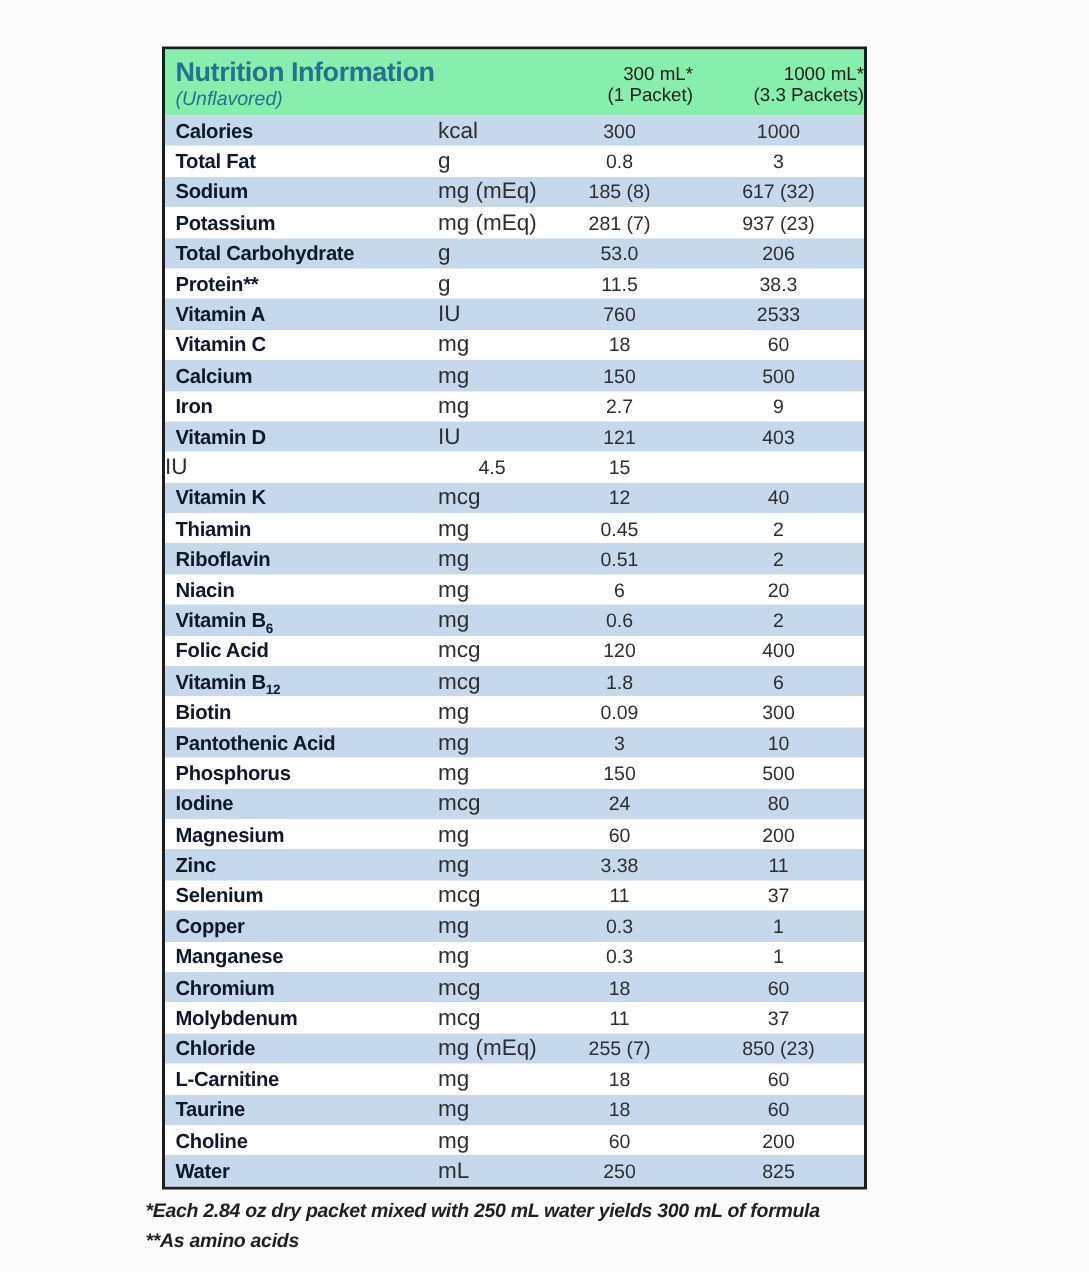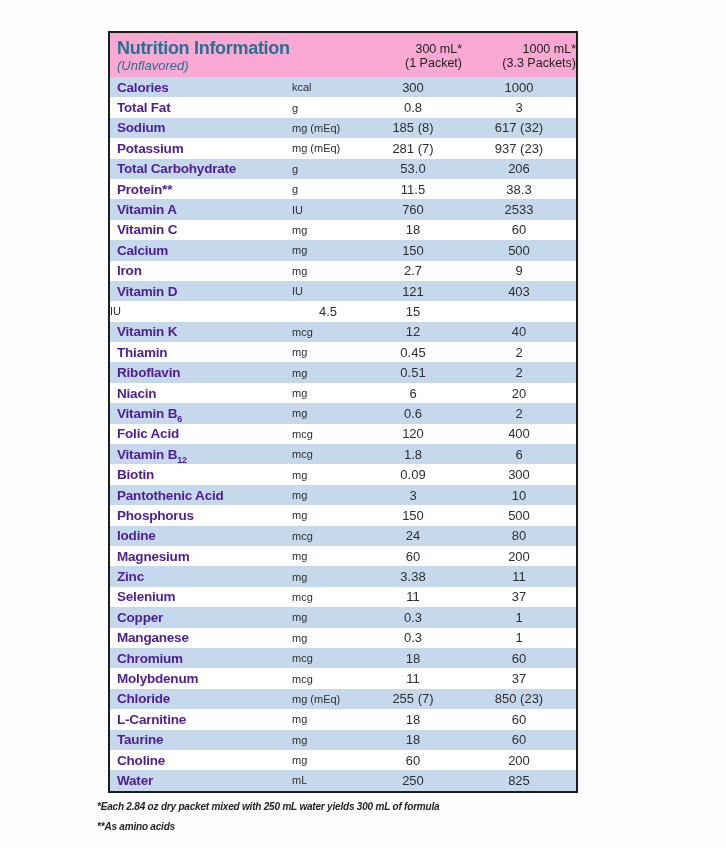"Nutrition Information" .thead { background: #f9a8d4 -> #86efac }
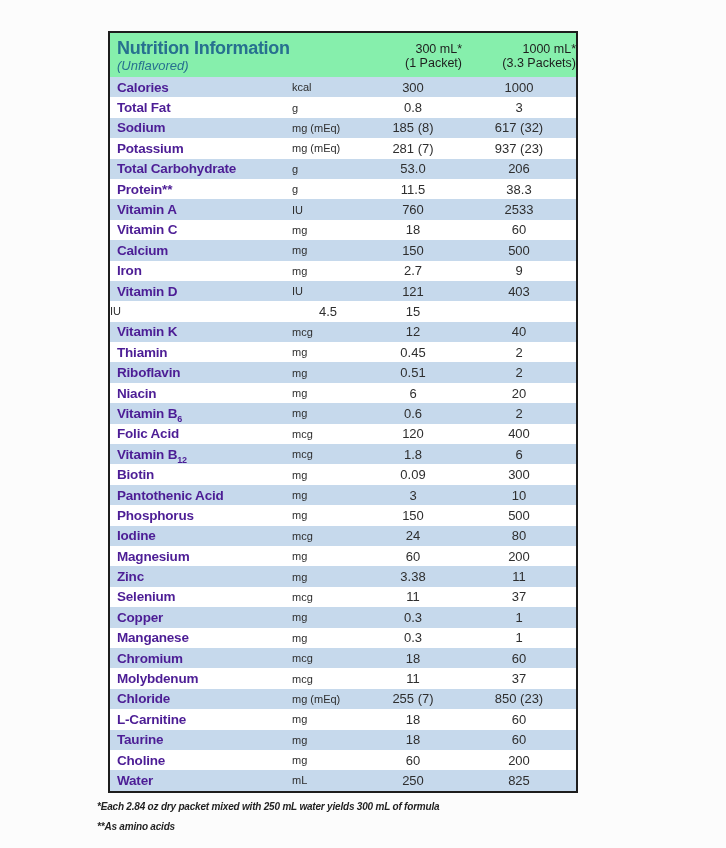"Calories" .cell-label { color: #4c1d95 -> #0f172a }
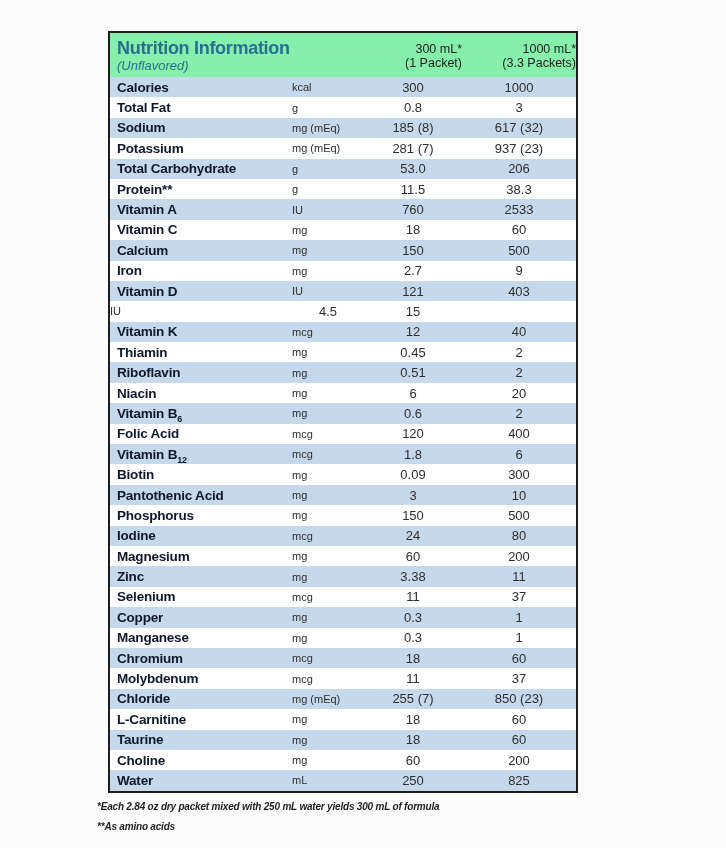"kcal" .cell-unit { font-size: 11px -> 15px }
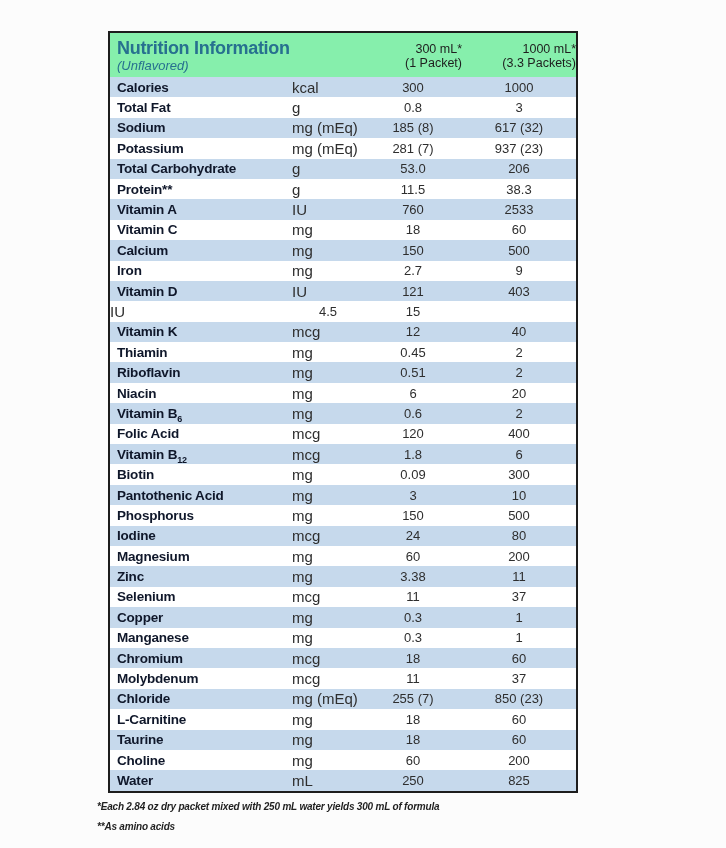"*Each 2.84 oz dry packet" .footnotes { font-size: 10px -> 13px }
